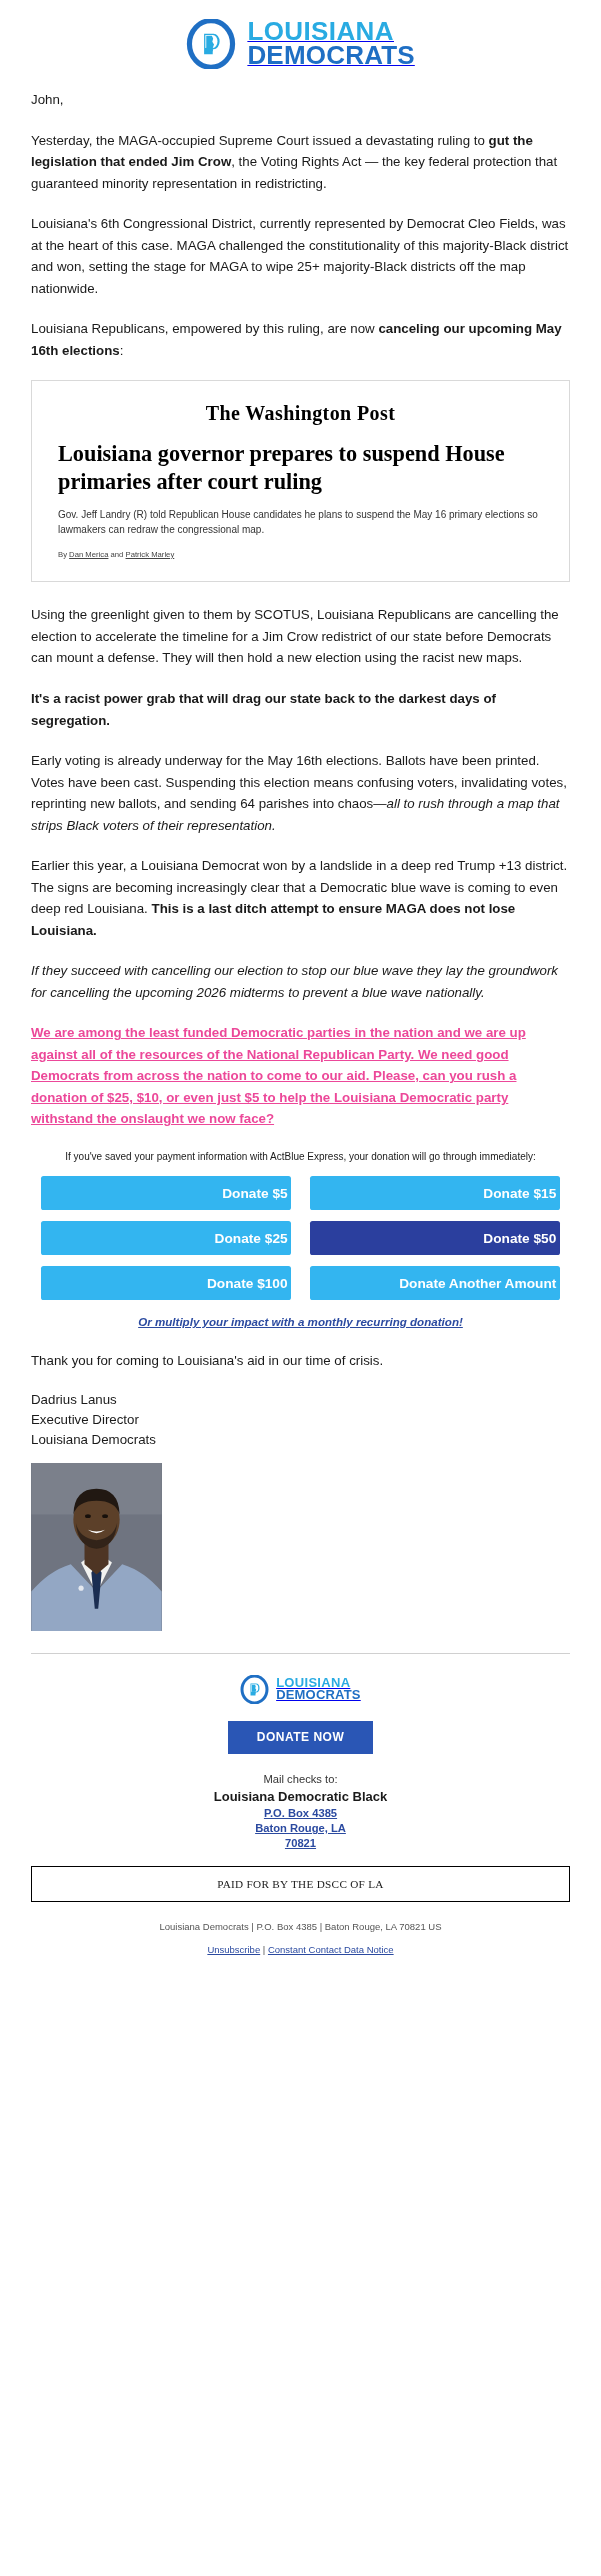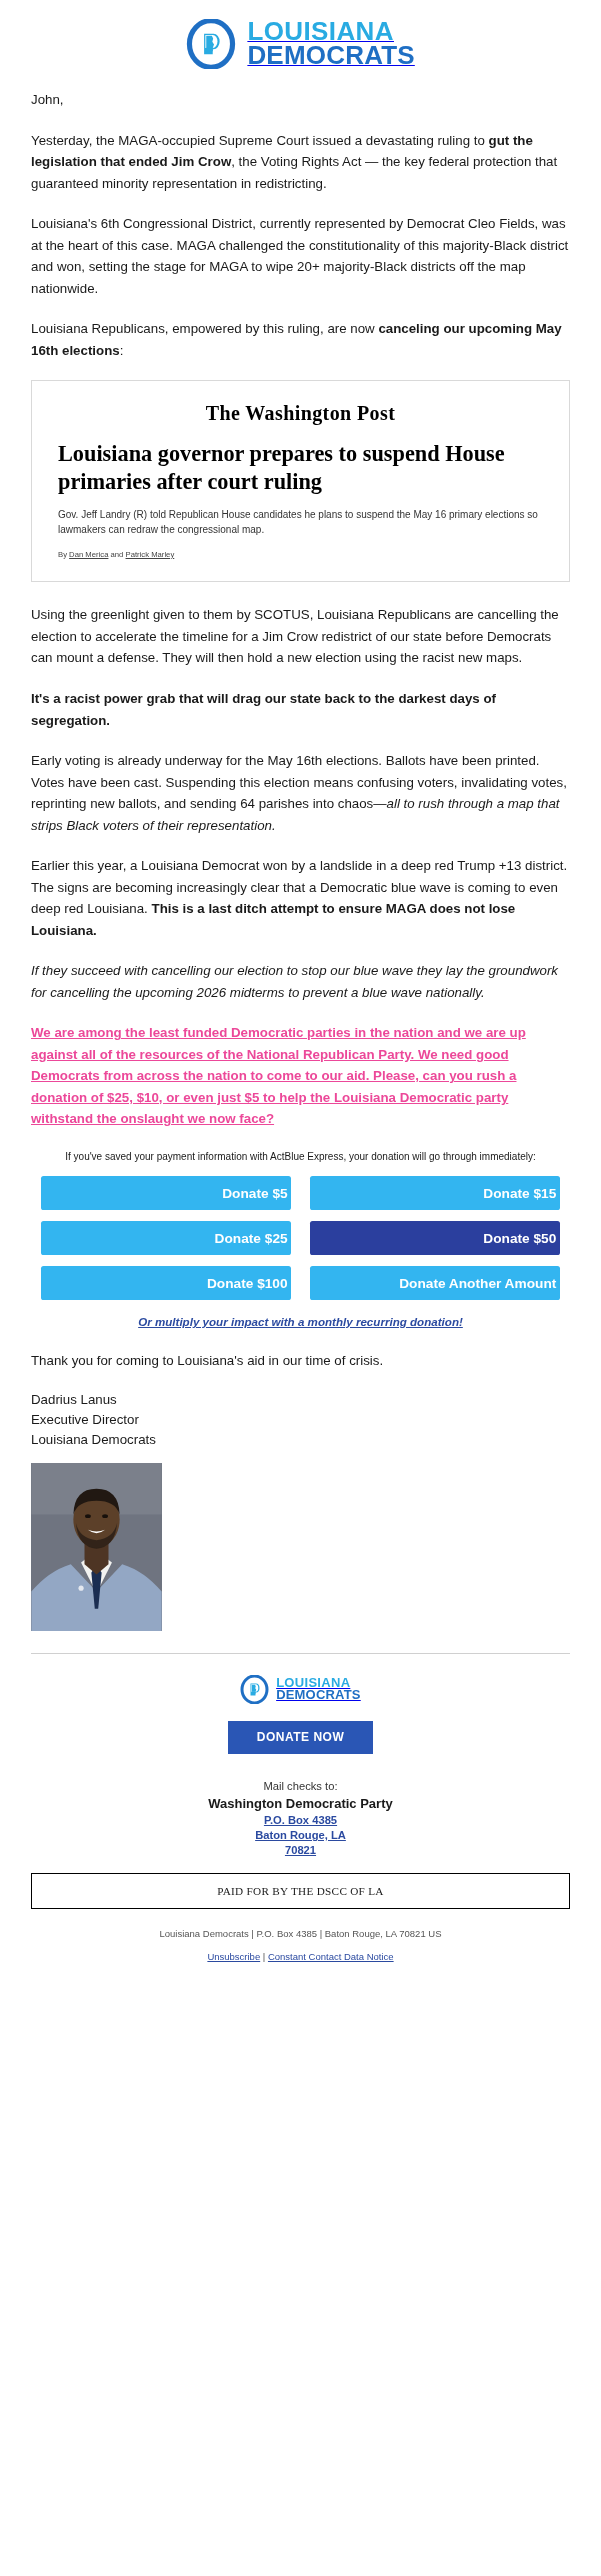"Louisiana's 6th Congressional District," p.body-text { text: 20+ -> 25+ }
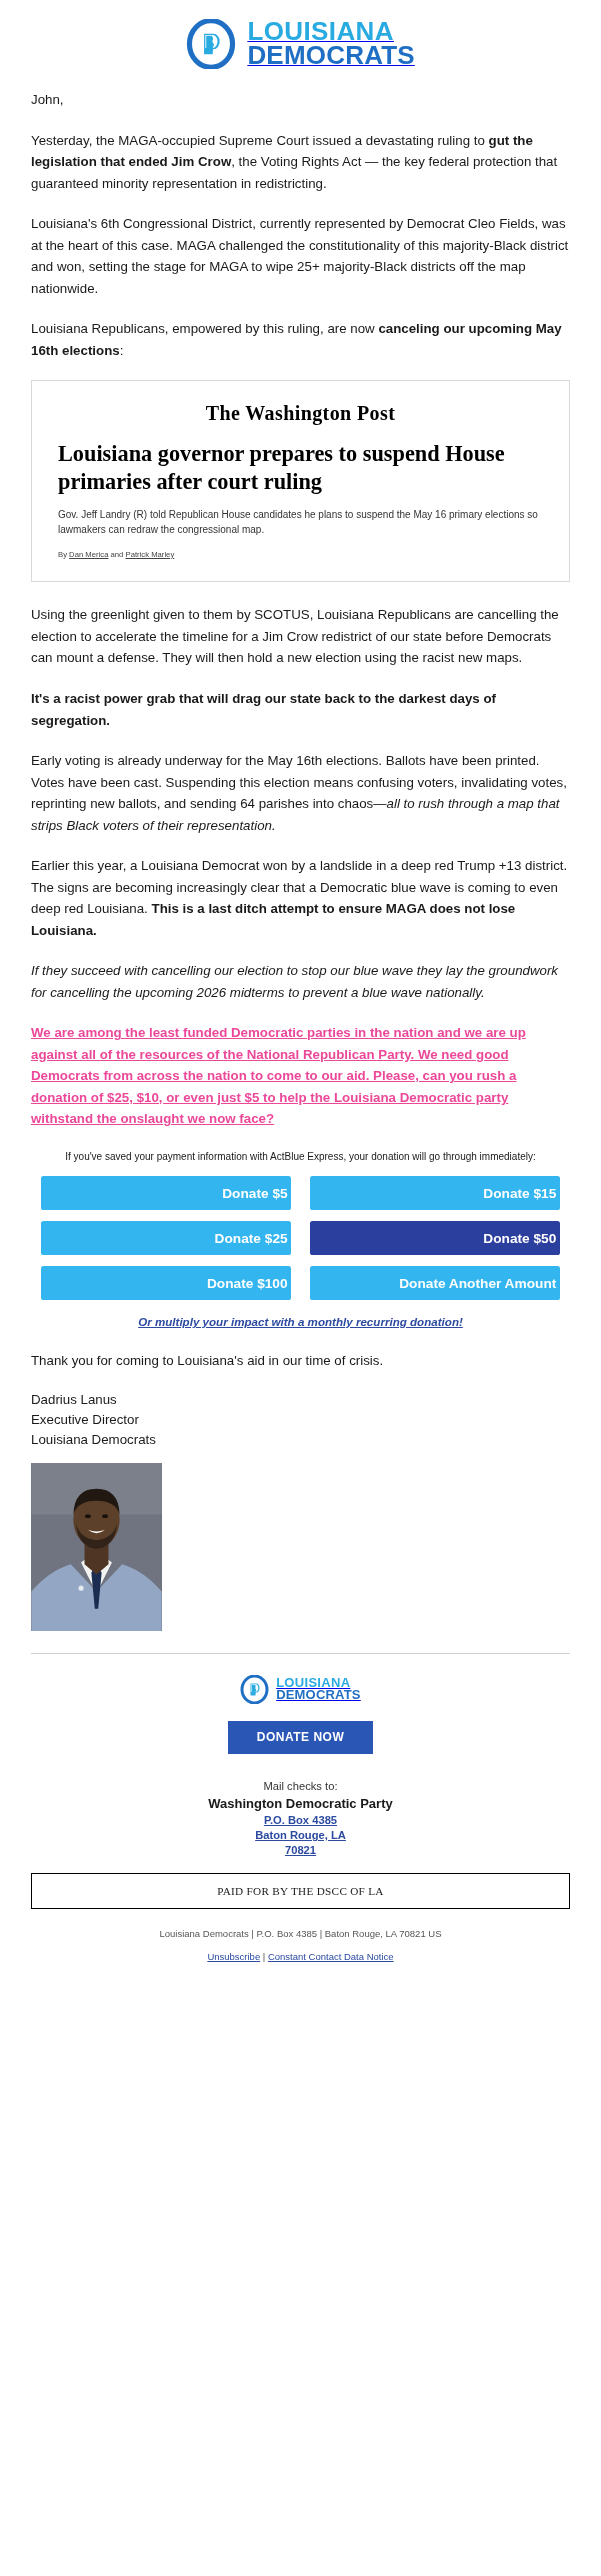"DONATE NOW" .donate-now-btn { margin-bottom: 26px -> 19px }
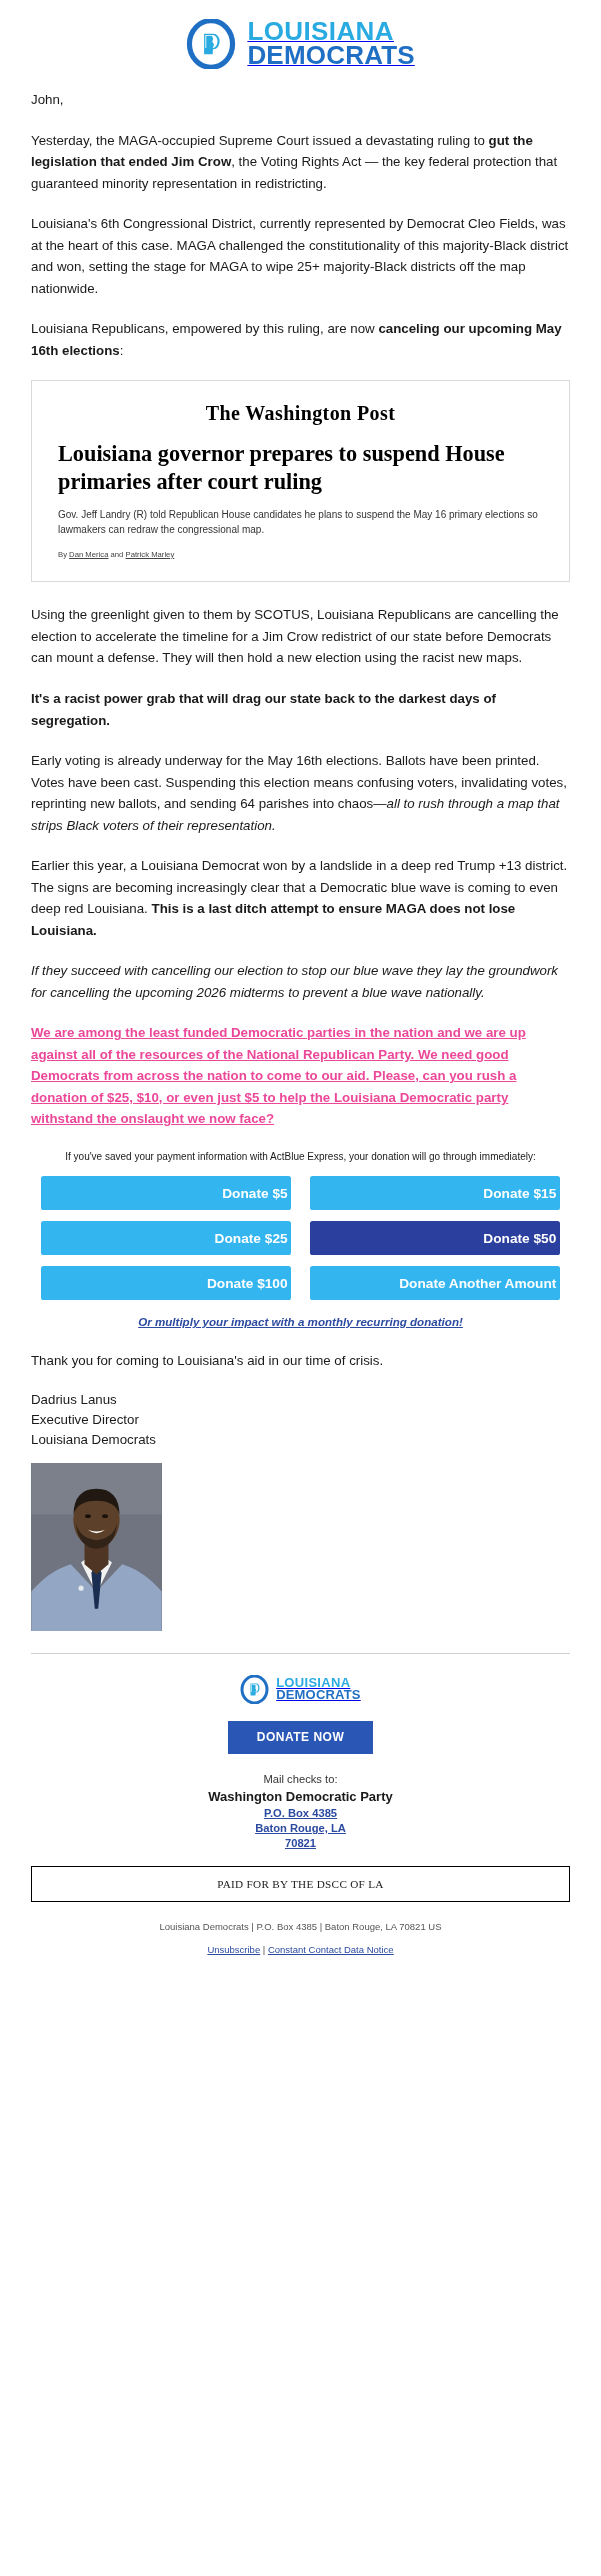"Washington Democratic Party" p.mail-org { text: Washington Democratic Party -> Louisiana Democratic Black }
